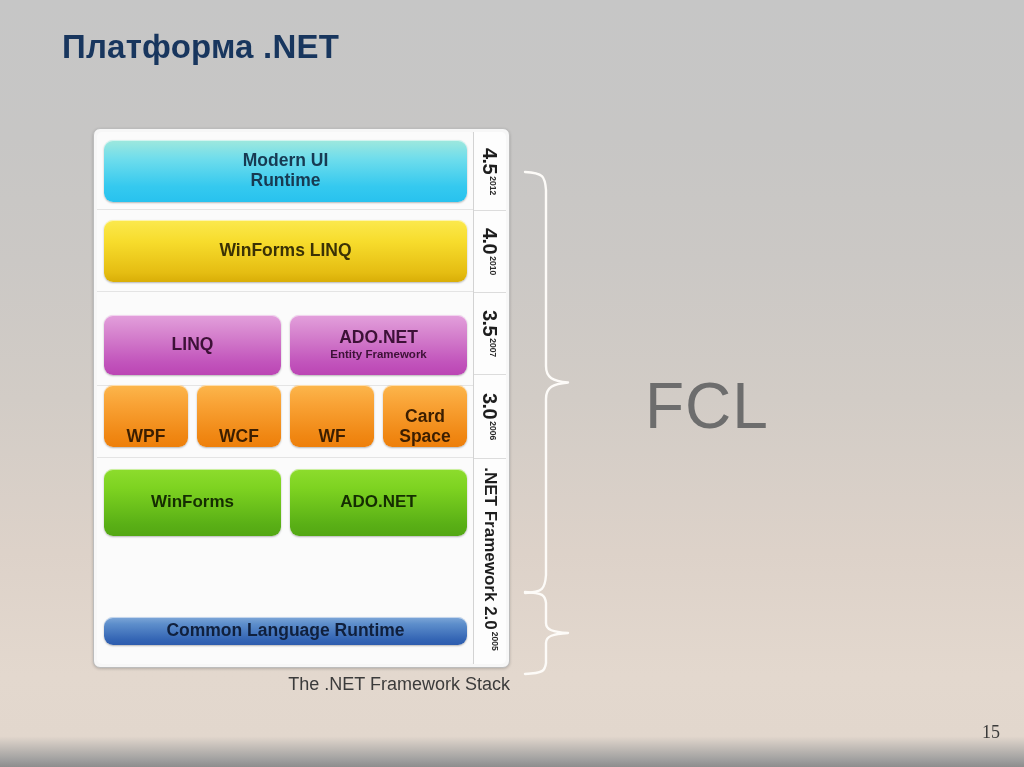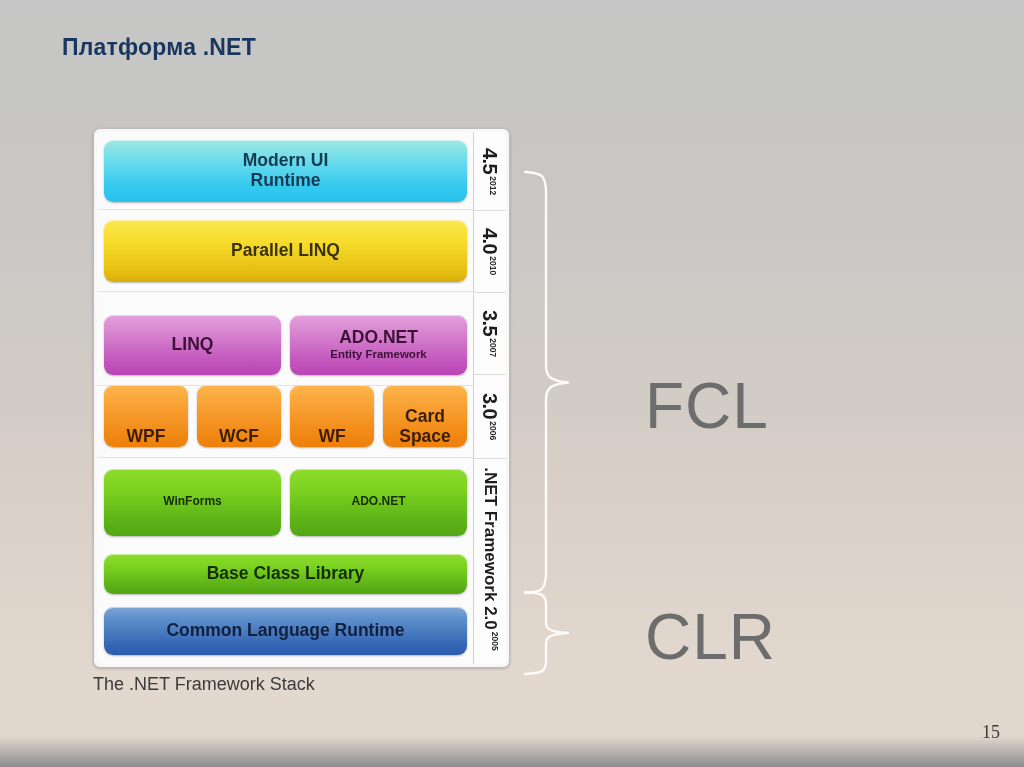"Платформа .NET" #slide-title { font-size: 23px -> 33px; top: 34px -> 28px }
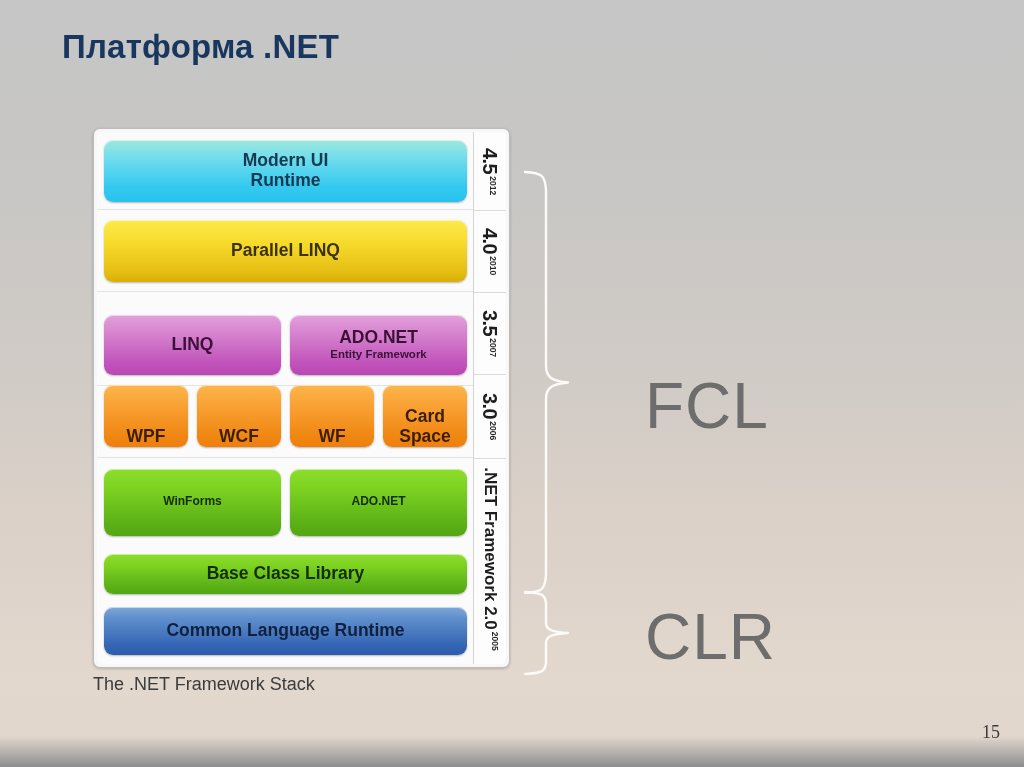"Parallel LINQ" span { text: Parallel -> WinForms }
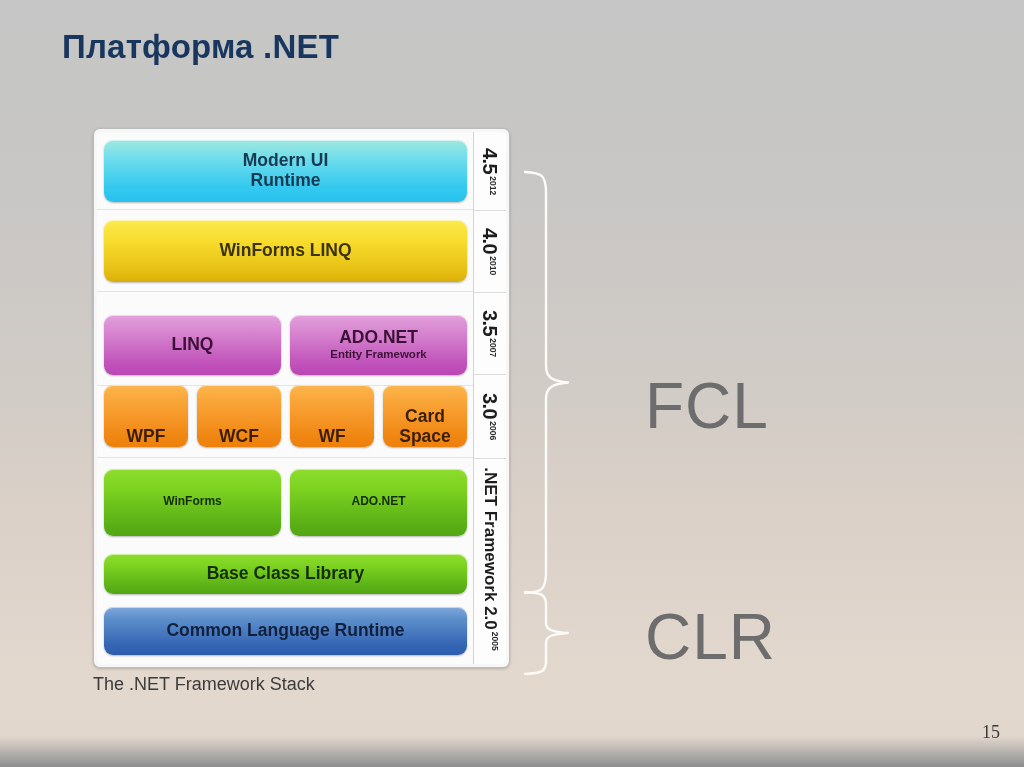"WinForms" .row-20 .box { font-size: 12px -> 17px }
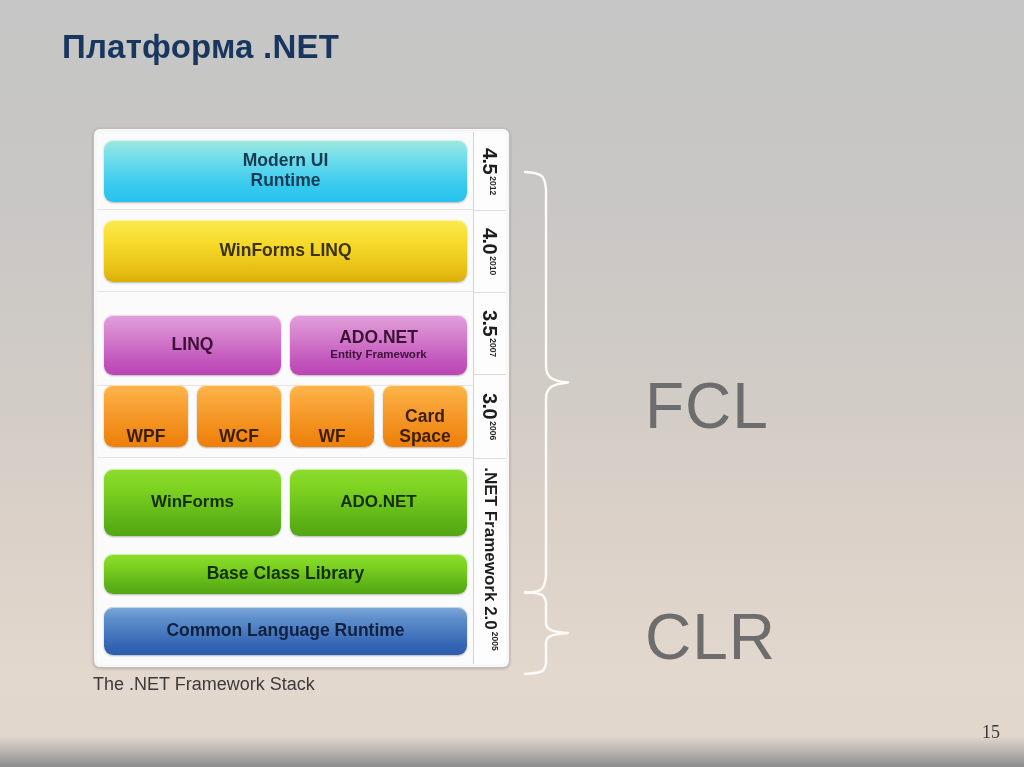"Base Class Library" div.stack-row { html: <div> <div> <div> <span>Base Class Library</span> </div> </div> </div> -> none }
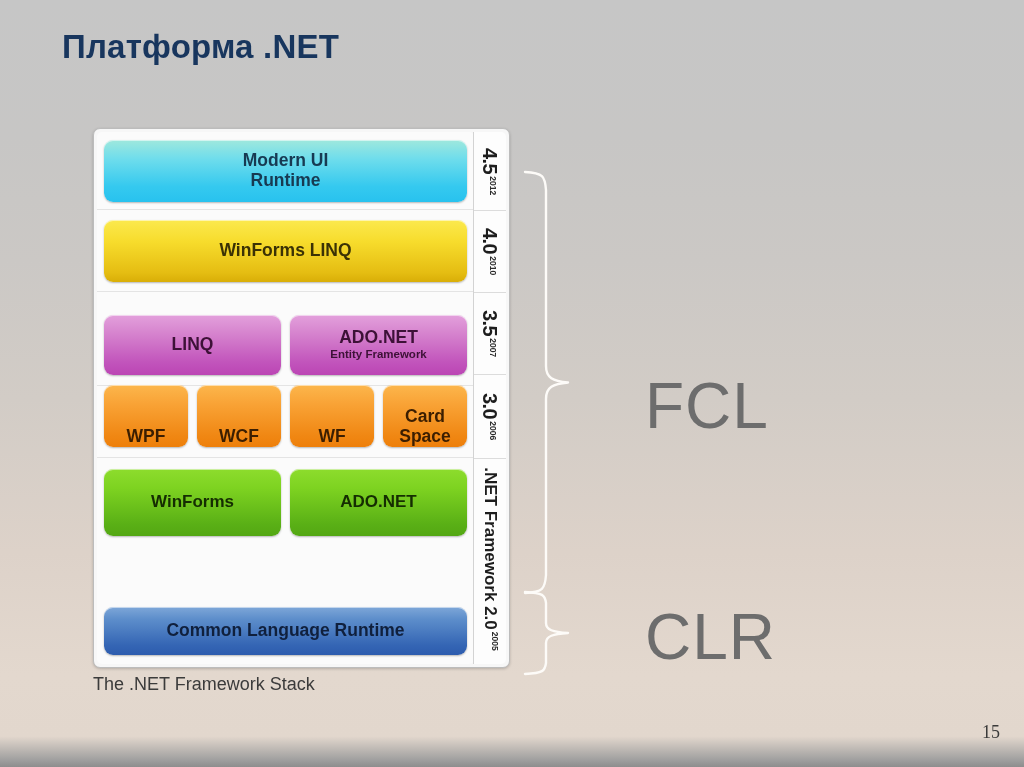"Common Language Runtime" .row-clr .box { height: 48px -> 28px }
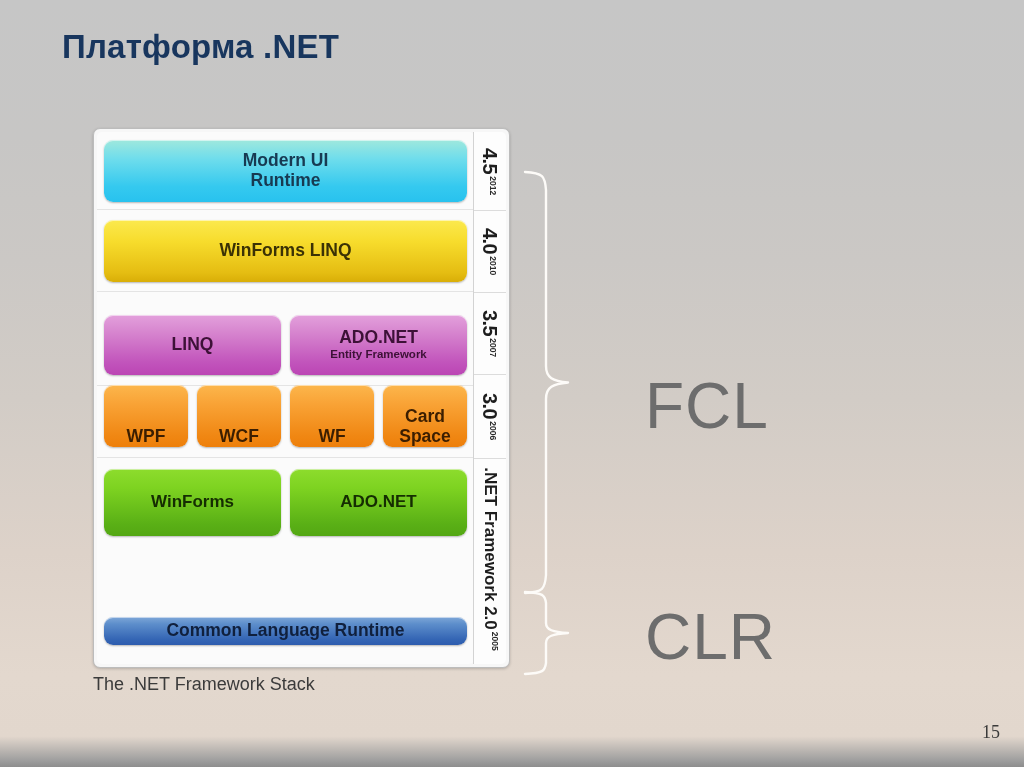"CLR" div.group-label { html: <div>CLR</div> -> none }
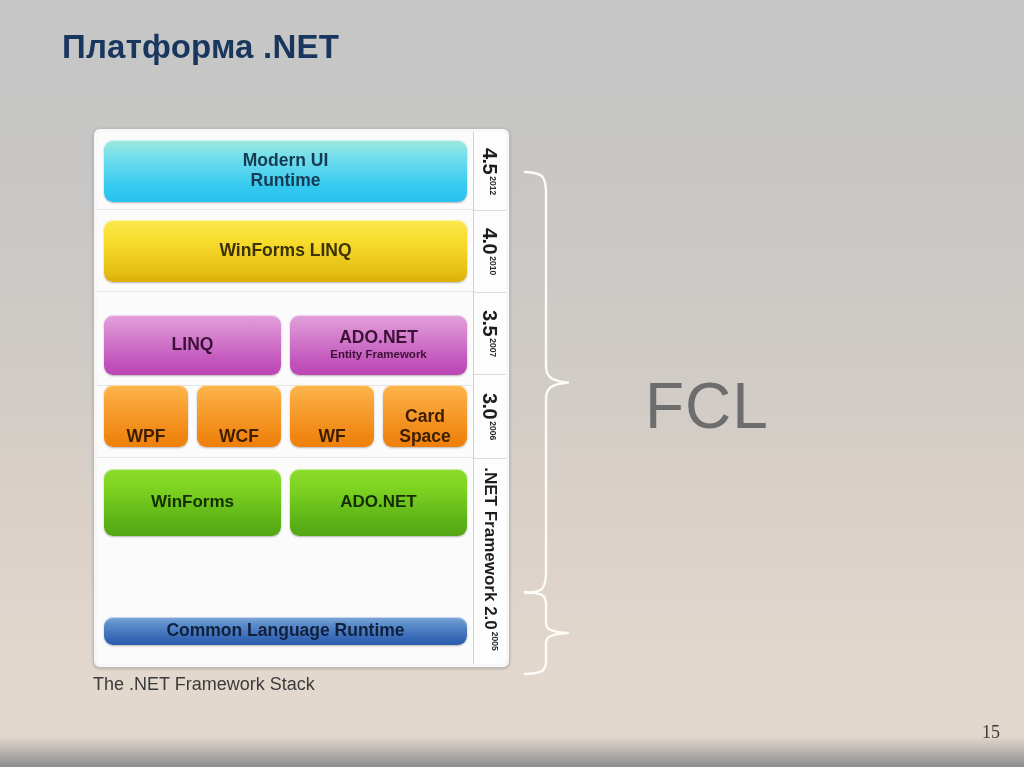"The .NET Framework Stack" #stack-caption { text-align: left -> right }
